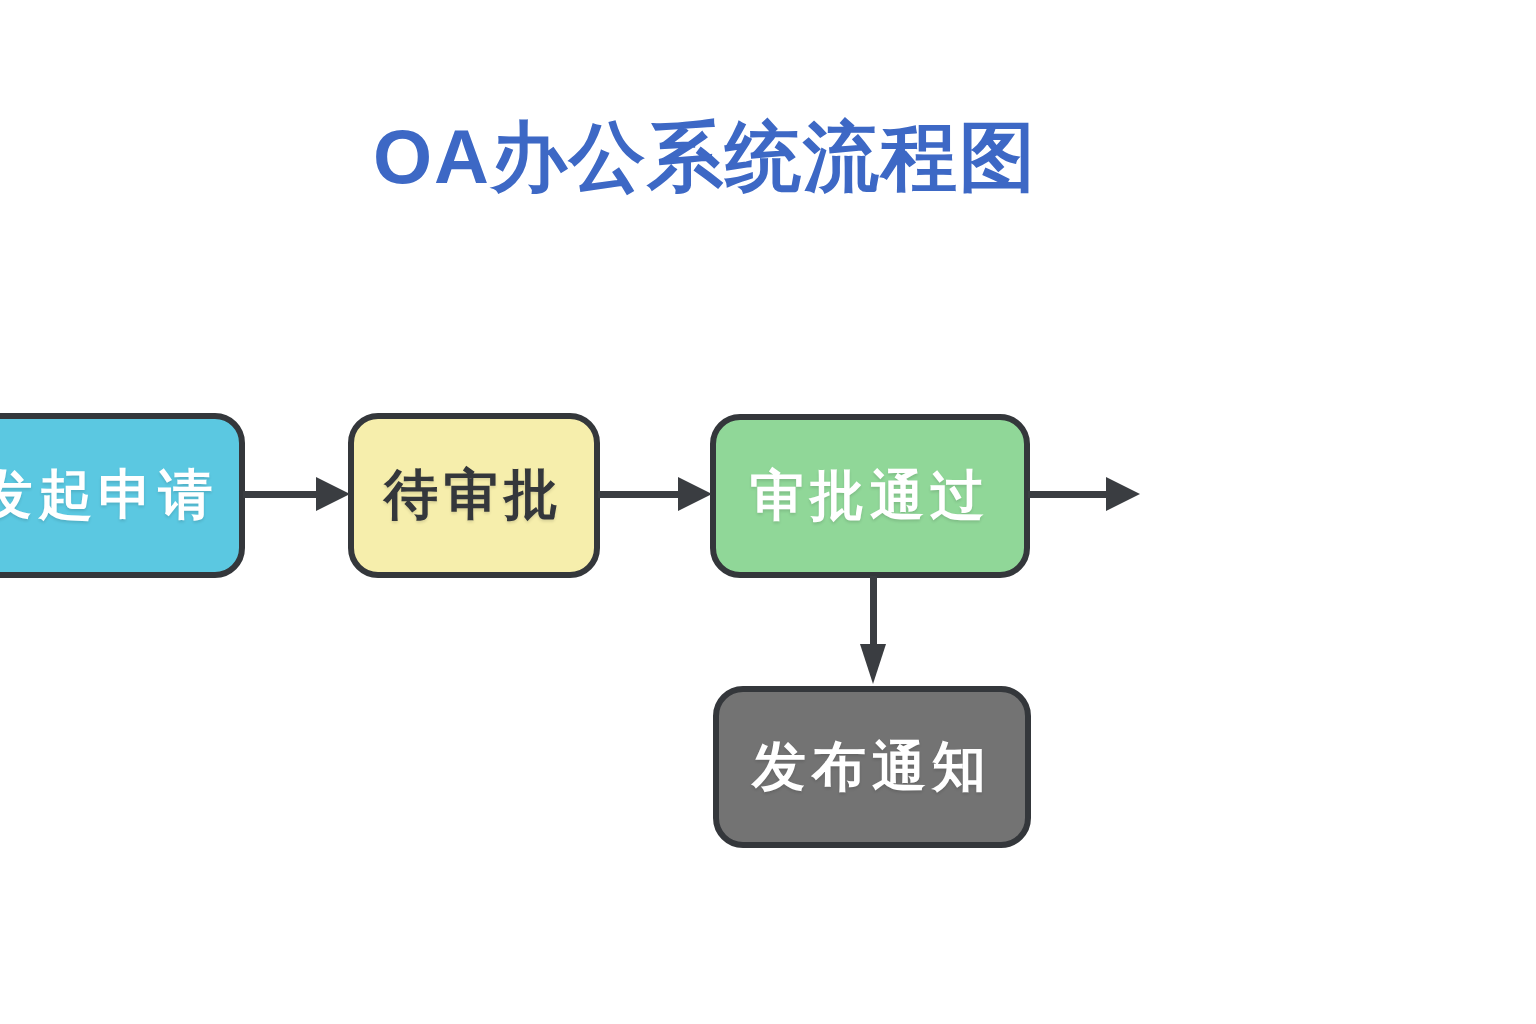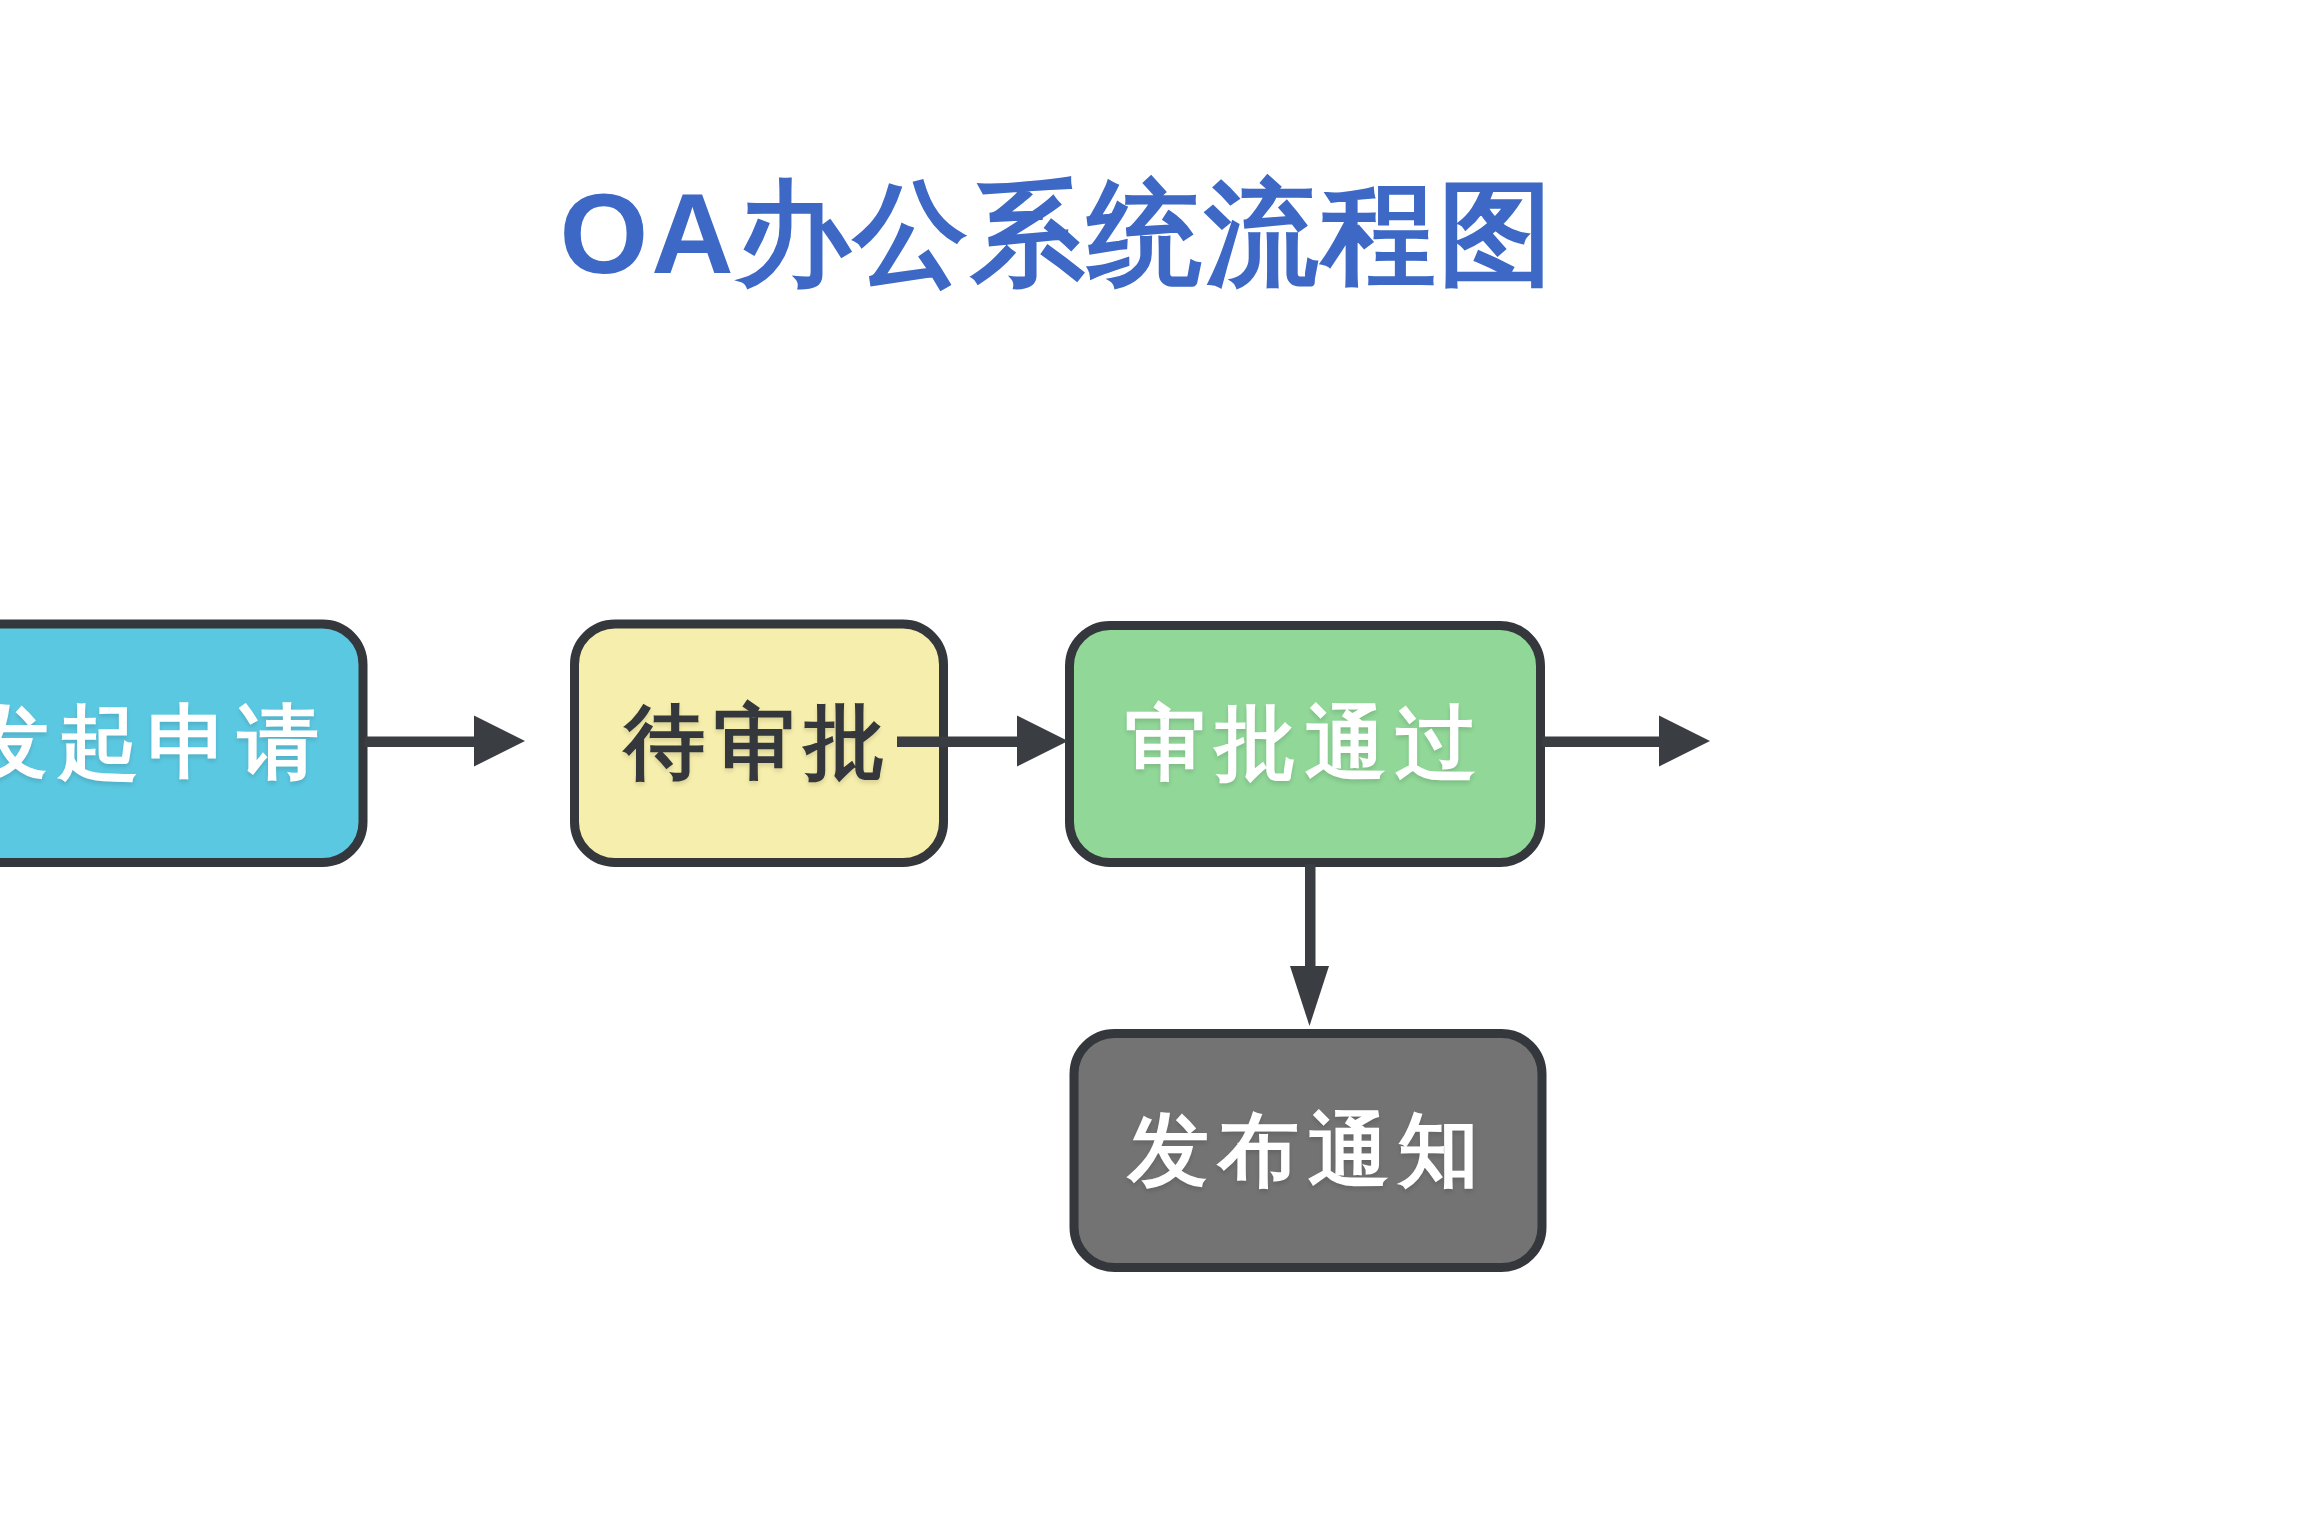"待审批" .node-pending { margin-left: 32px -> none }
